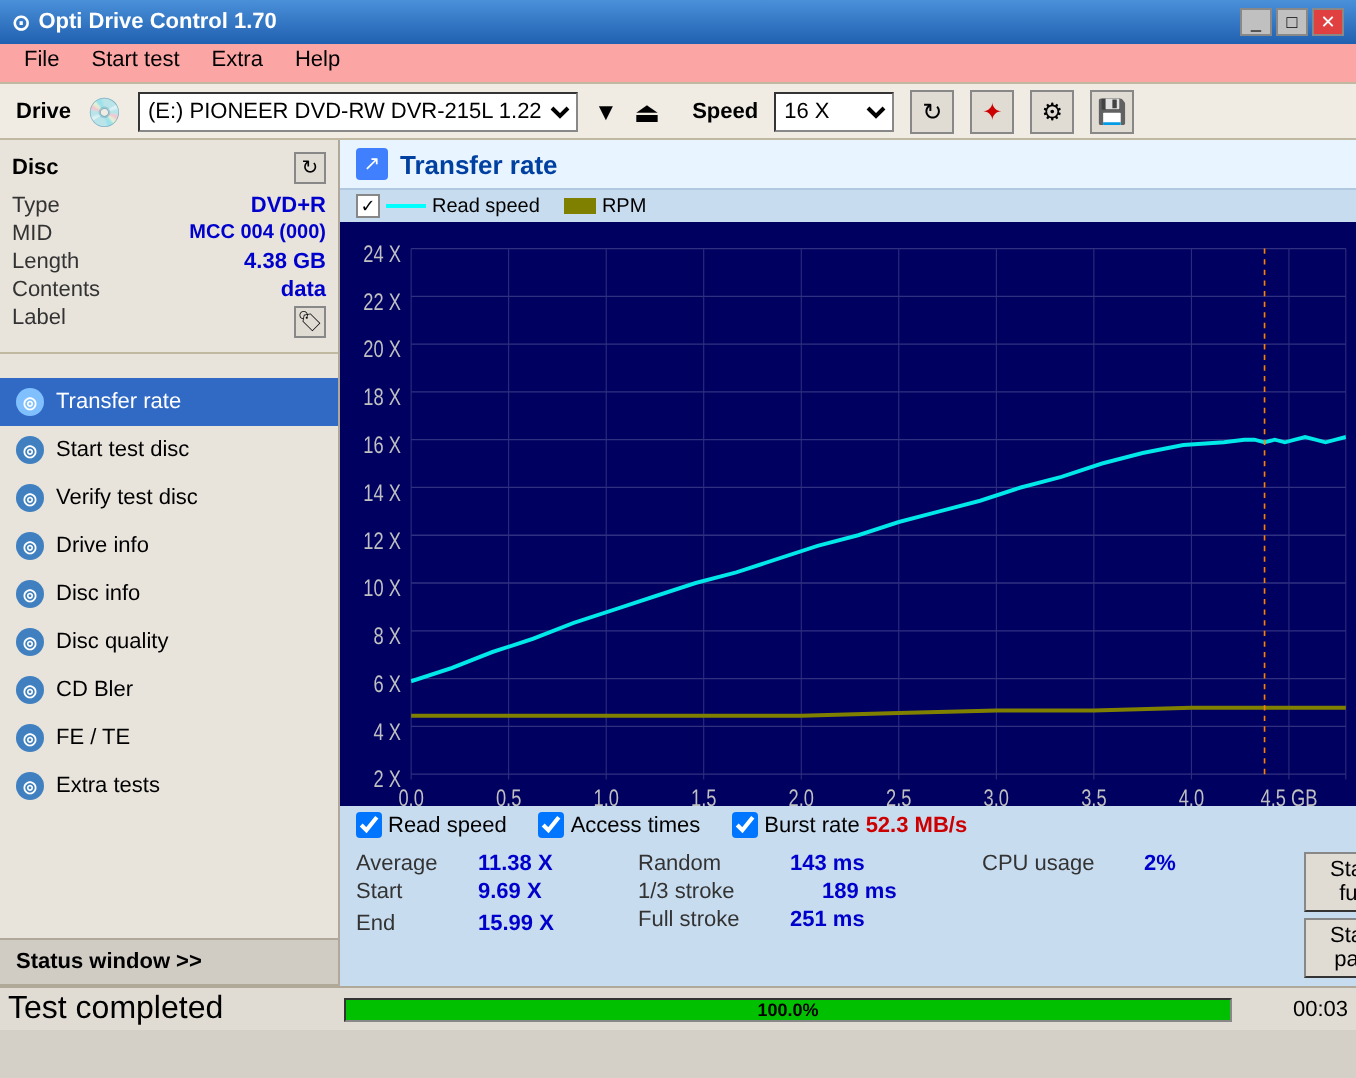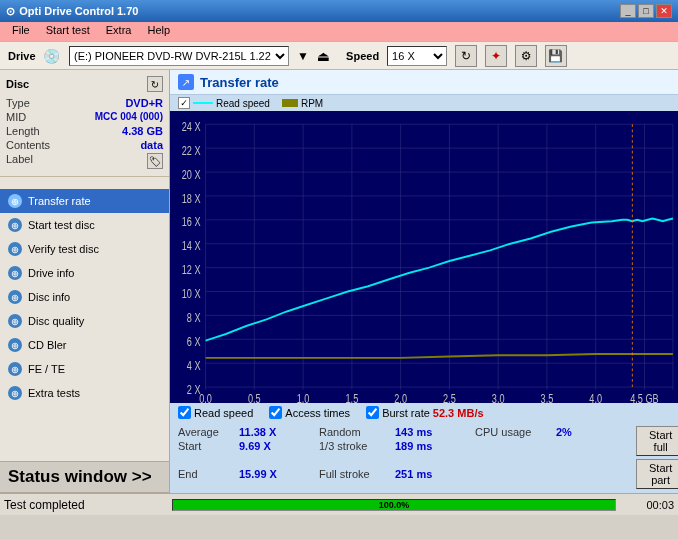"Start" div.stats-row { margin-bottom: 16px -> 4px }
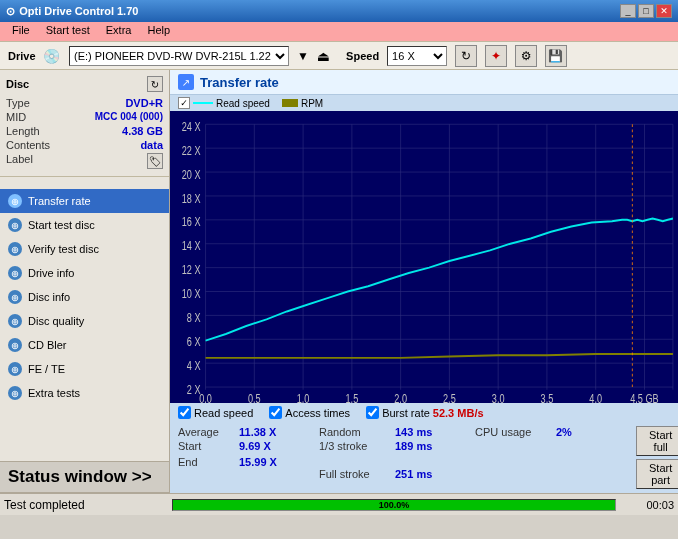"1/3 stroke" div.stats-row { gap: 6px -> 22px; margin-bottom: 16px -> 2px }
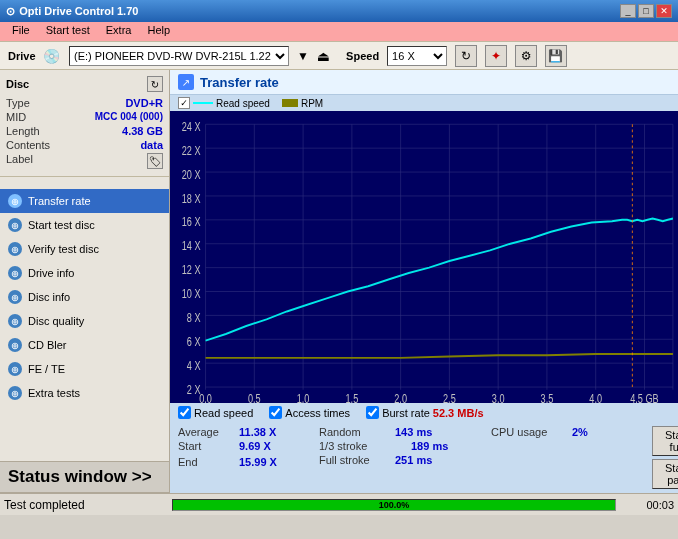"Status window >>" .status-window-btn { font-size: 17px -> 11px }
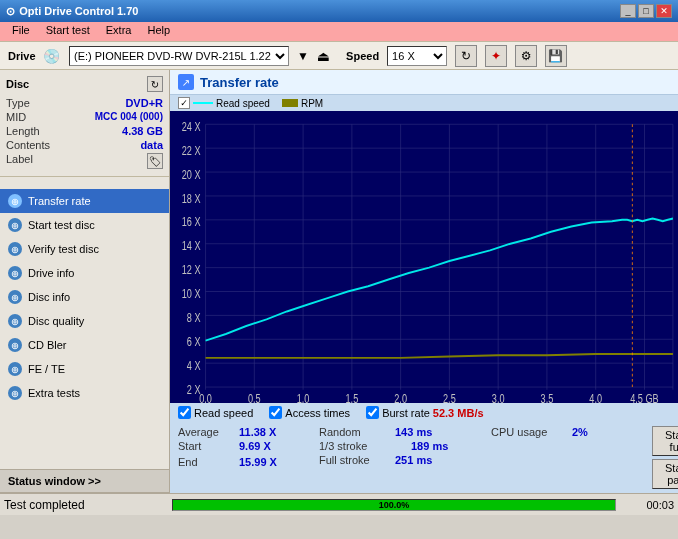"Test completed" span { font-size: 12px -> 16px }
